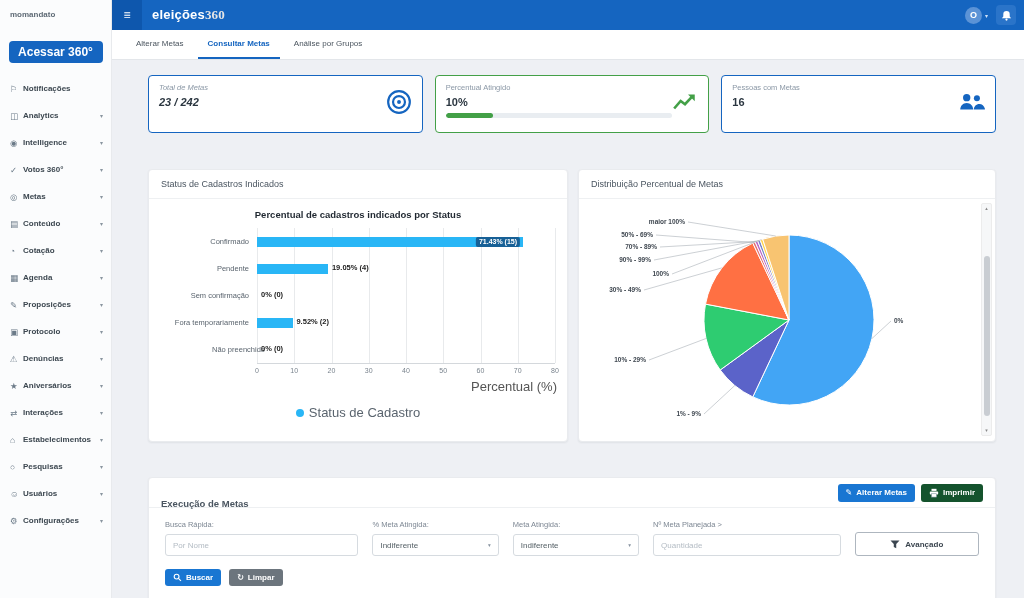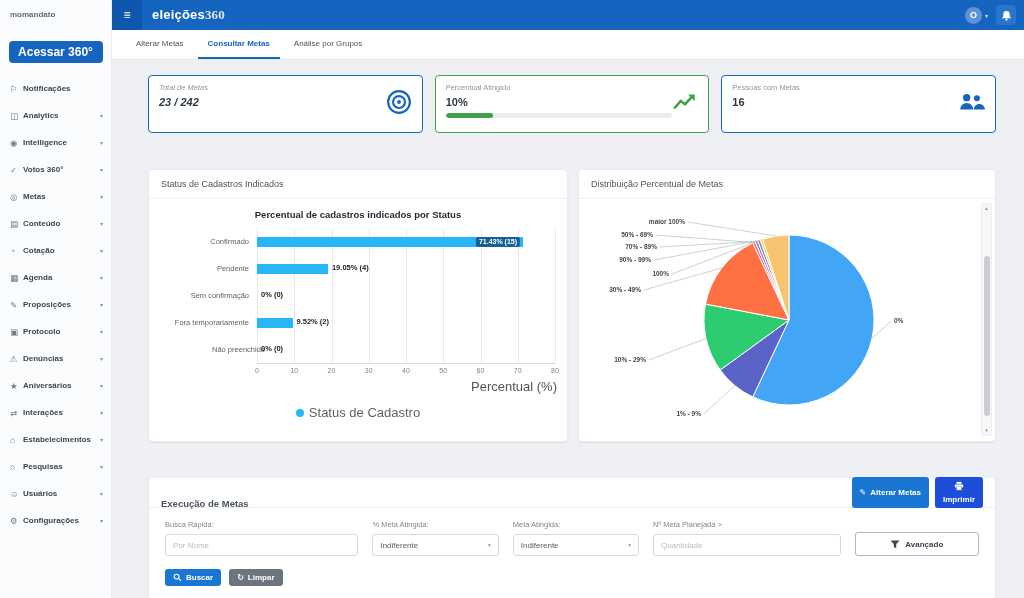"Imprimir" .btn.gray { background: #1d4ed8 -> #14532d; flex-direction: column -> none }
